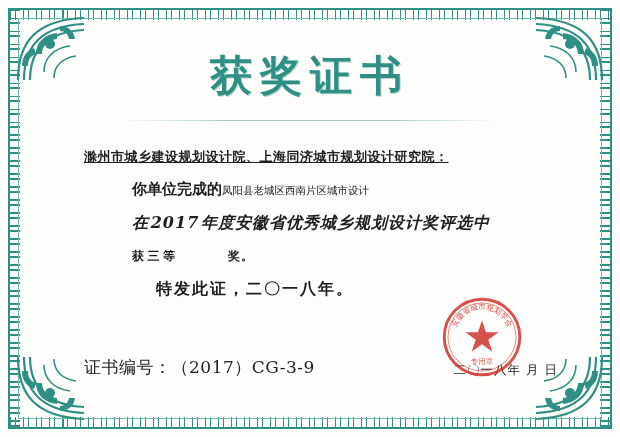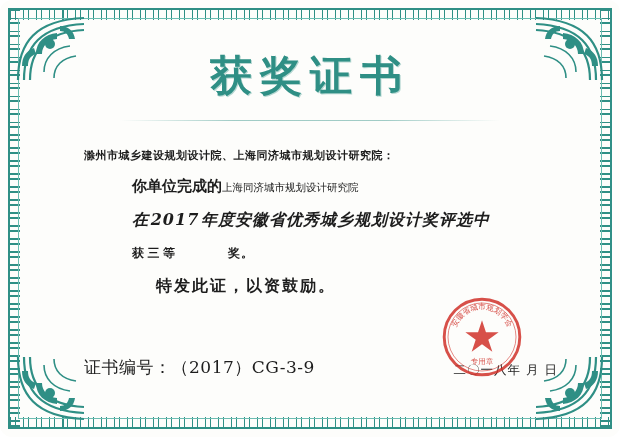"滁州市城乡建设规划设计院、上海同济城市规划设计研究院：" .recipient { font-size: 11px -> 13px; text-decoration: none -> underline }
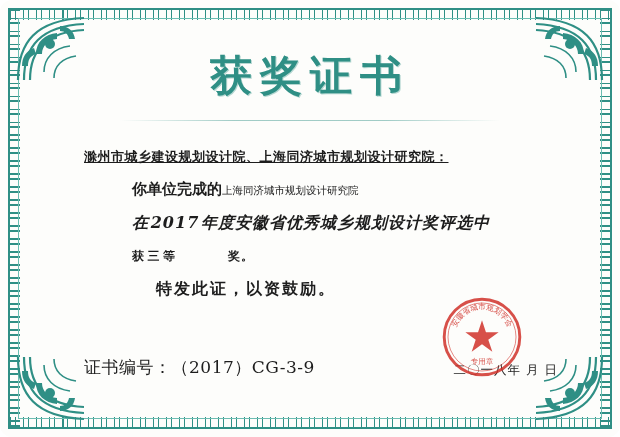"上海同济城市规划设计研究院" span.project { text: 上海同济城市规划设计研究院 -> 凤阳县老城区西南片区城市设计 }
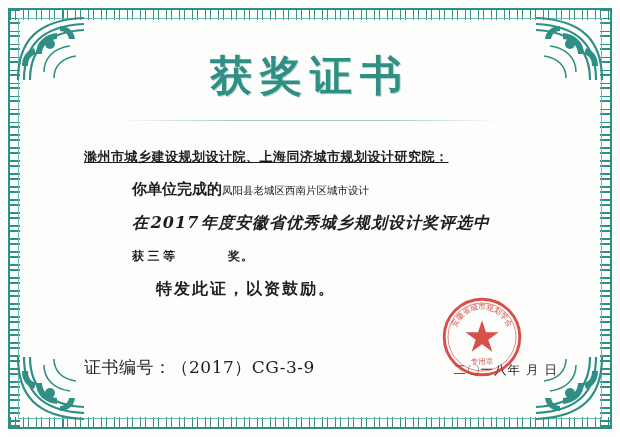"特发此证，以资鼓励。" div.line { text: 以资鼓励 -> 二〇一八年 }
